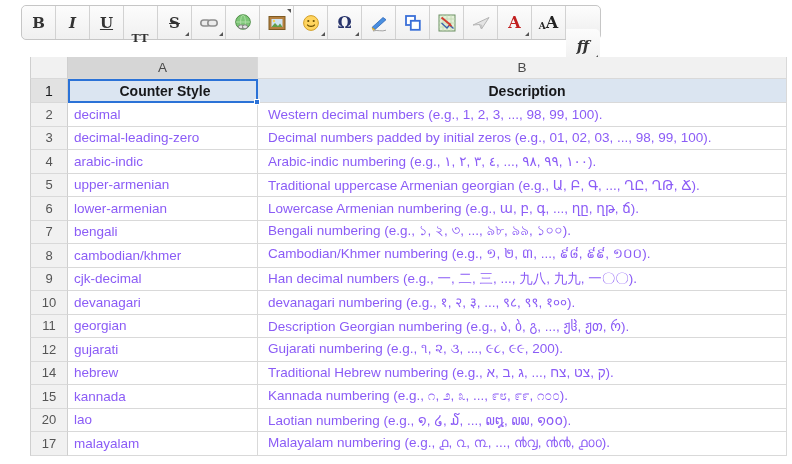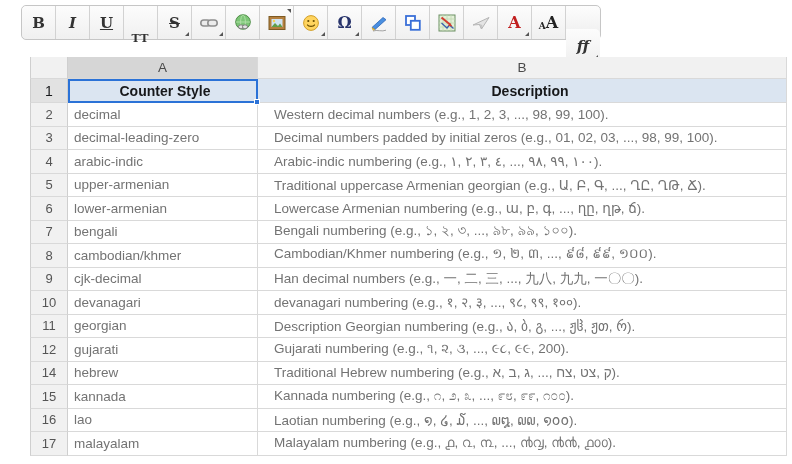"Description" .cb { padding-left: 16px -> 10px }
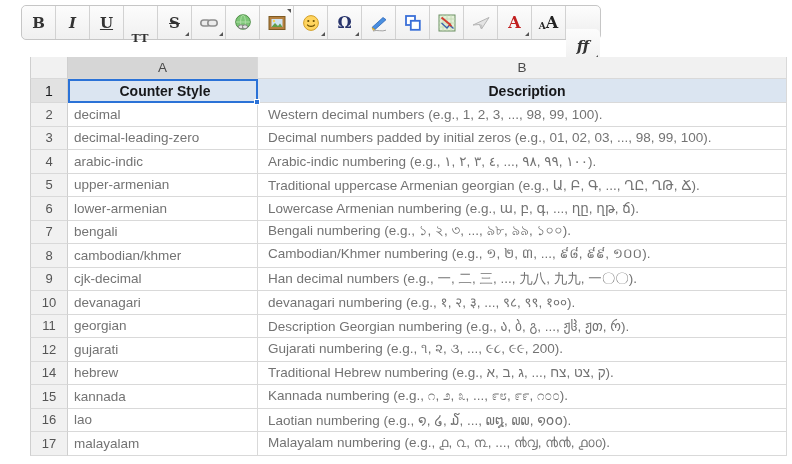"decimal" .c { color: #737373 -> #8b5cf6 }
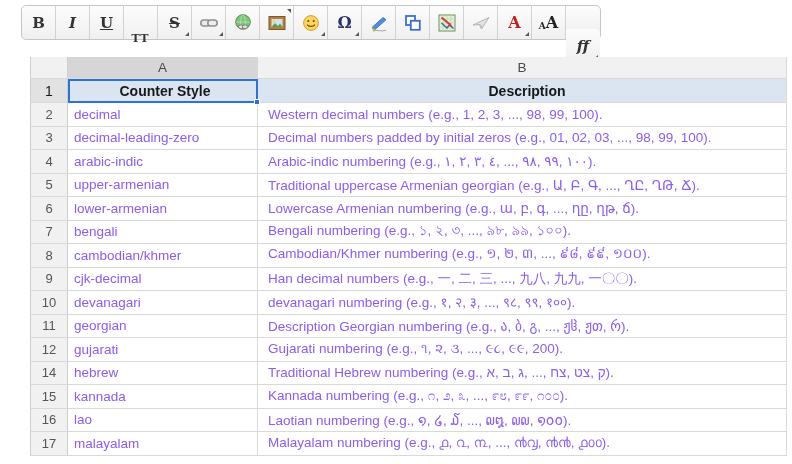"16" div.c { text: 16 -> 20 }
